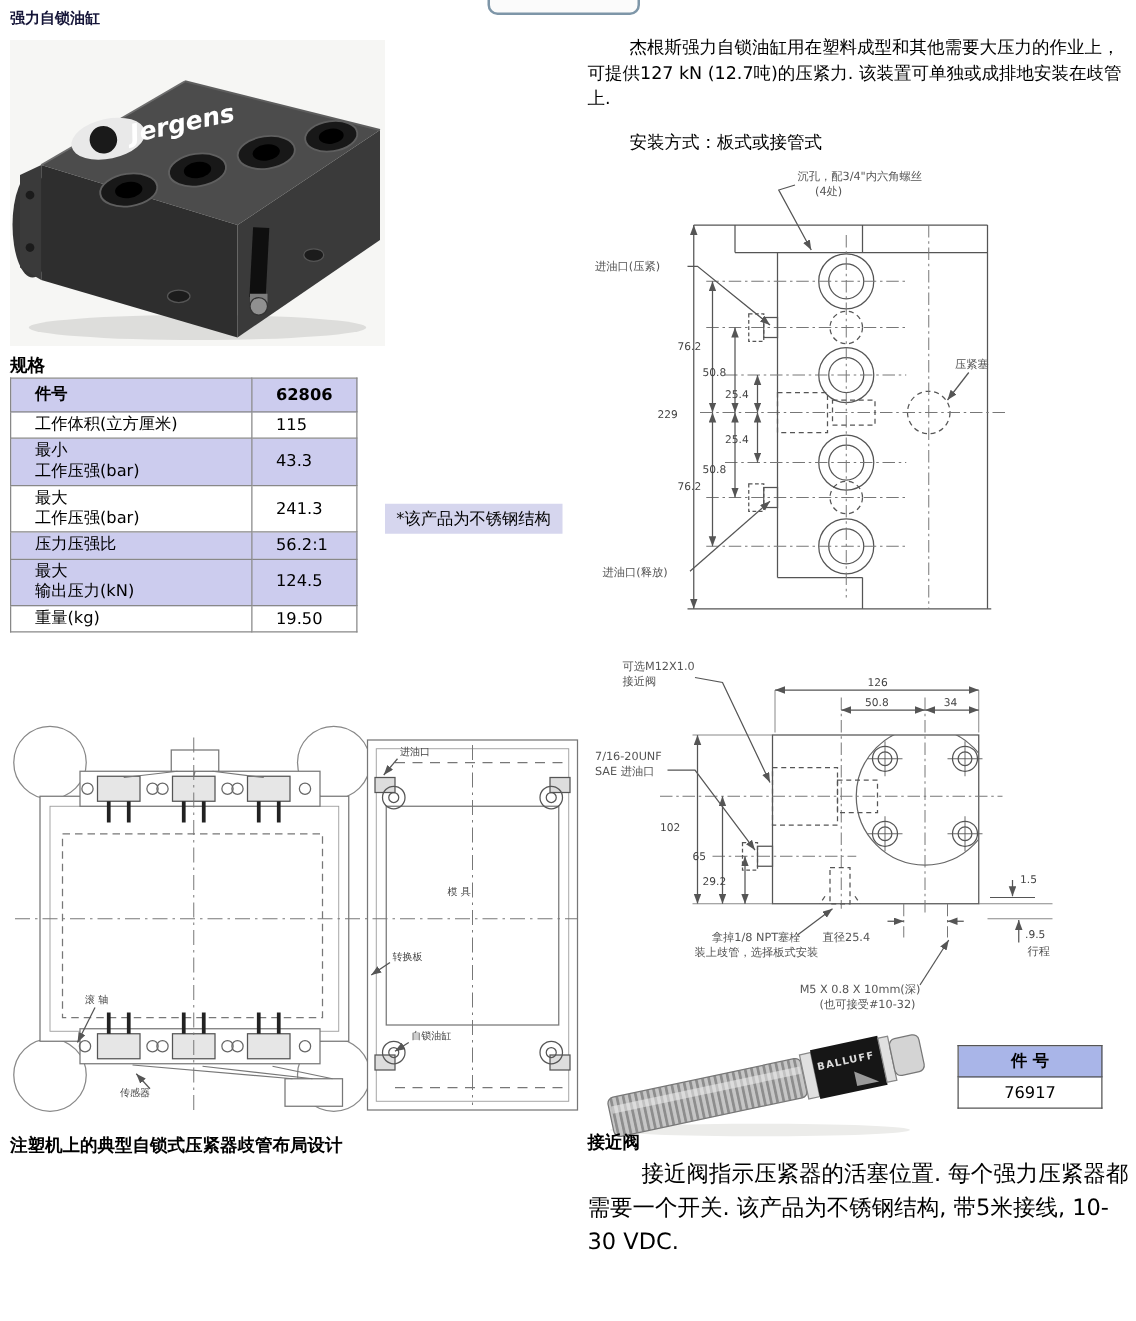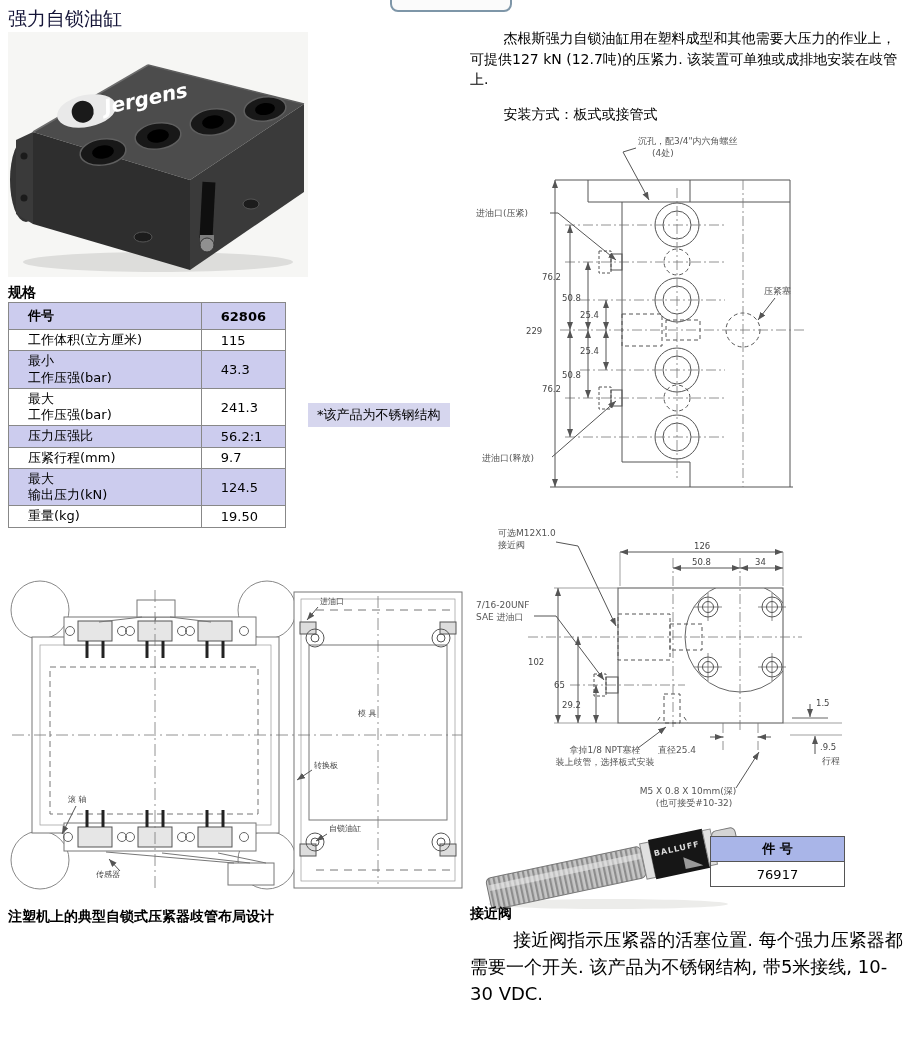"强力自锁油缸" .title { font-size: 19px -> 12px; font-weight: normal -> bold }
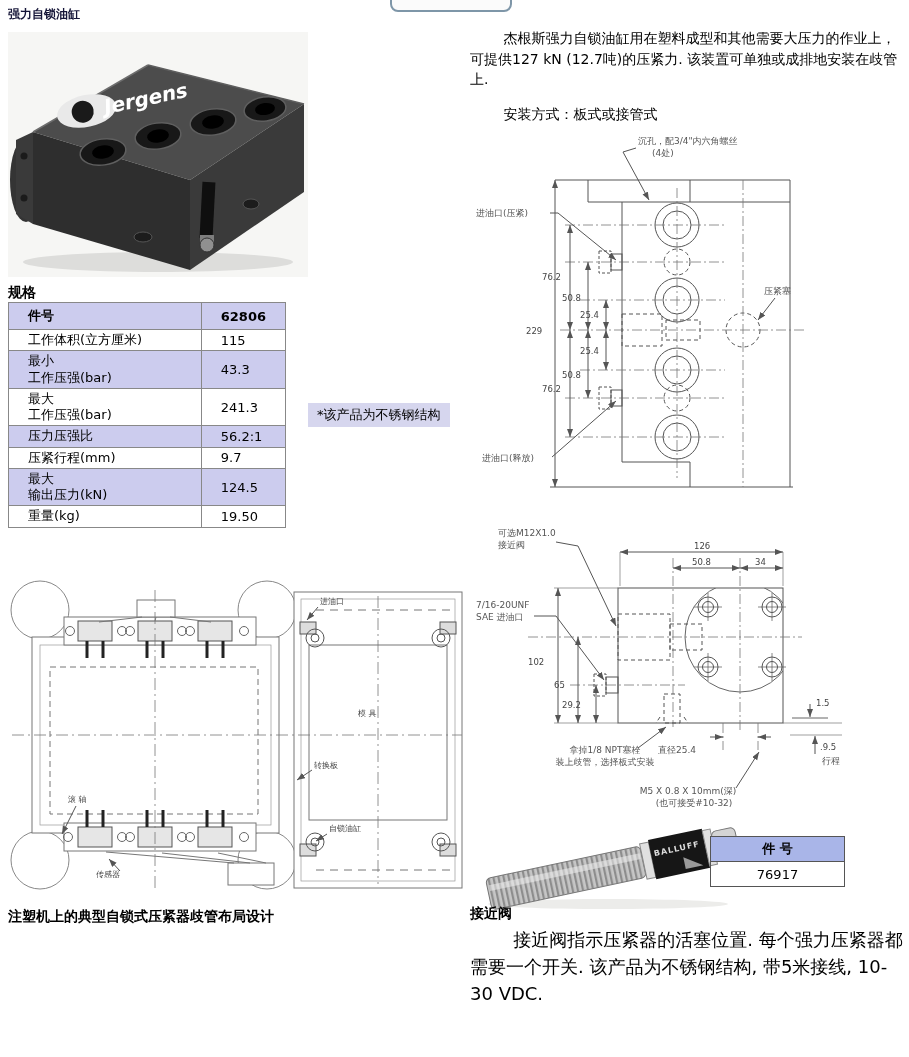"压紧行程(mm)" tr { html: <tr> <td>压紧行程(mm)</td> <td>9.7</td> </tr> -> none }
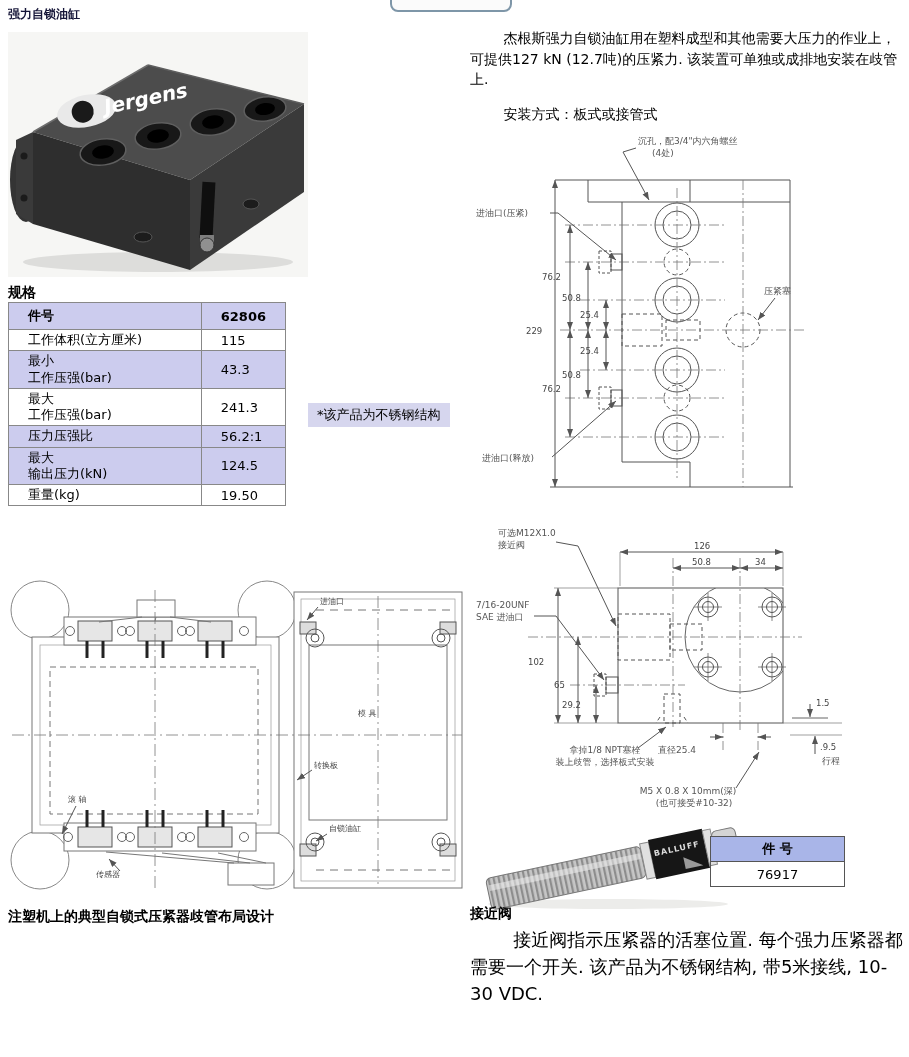"件 号" table.part { left: 710px -> 766px; width: 135px -> 116px }
